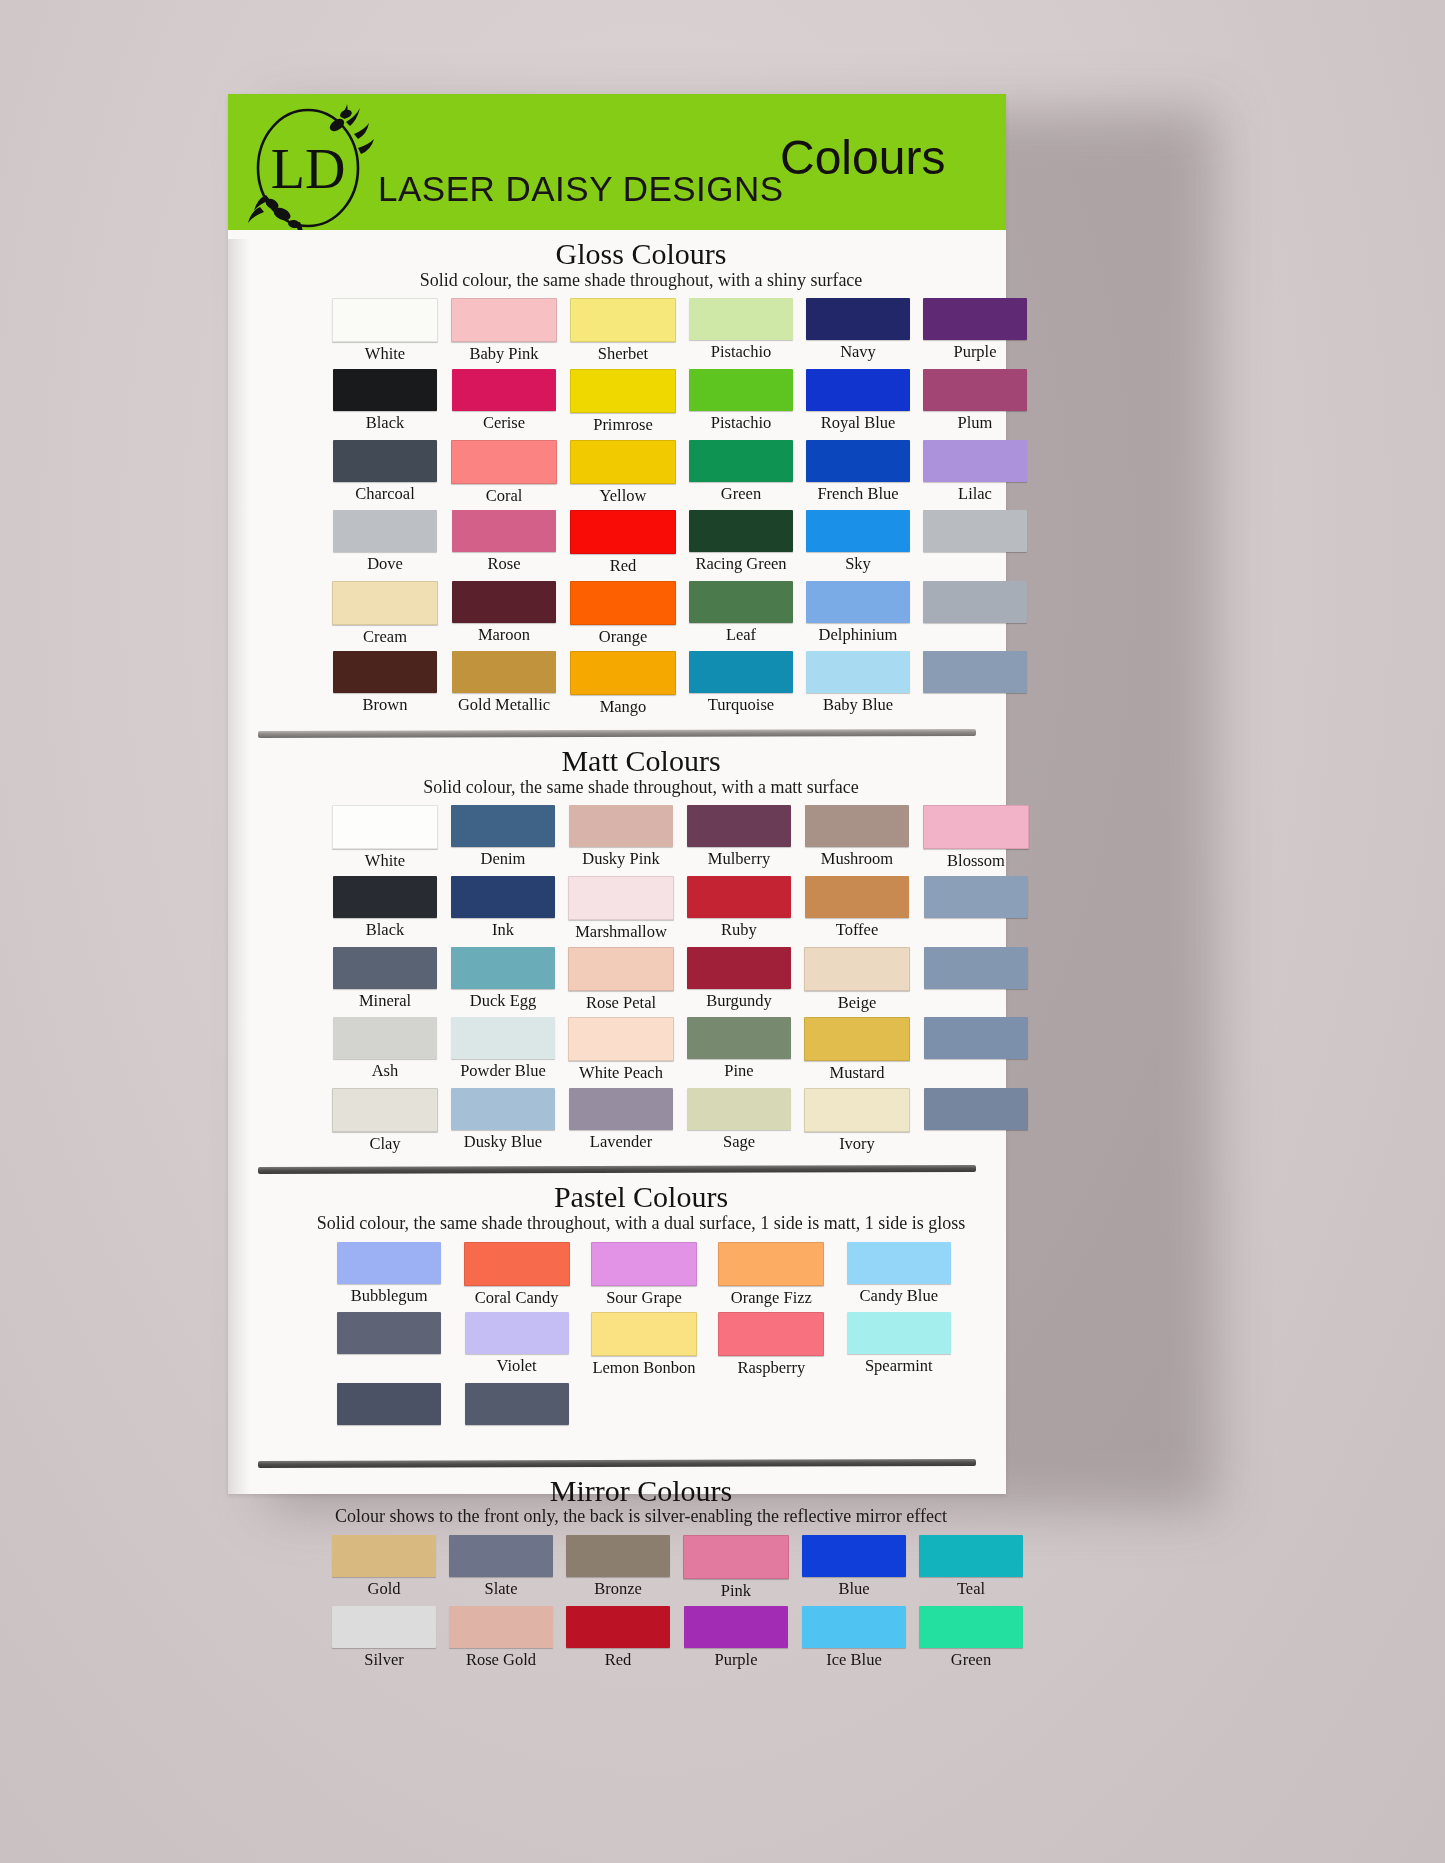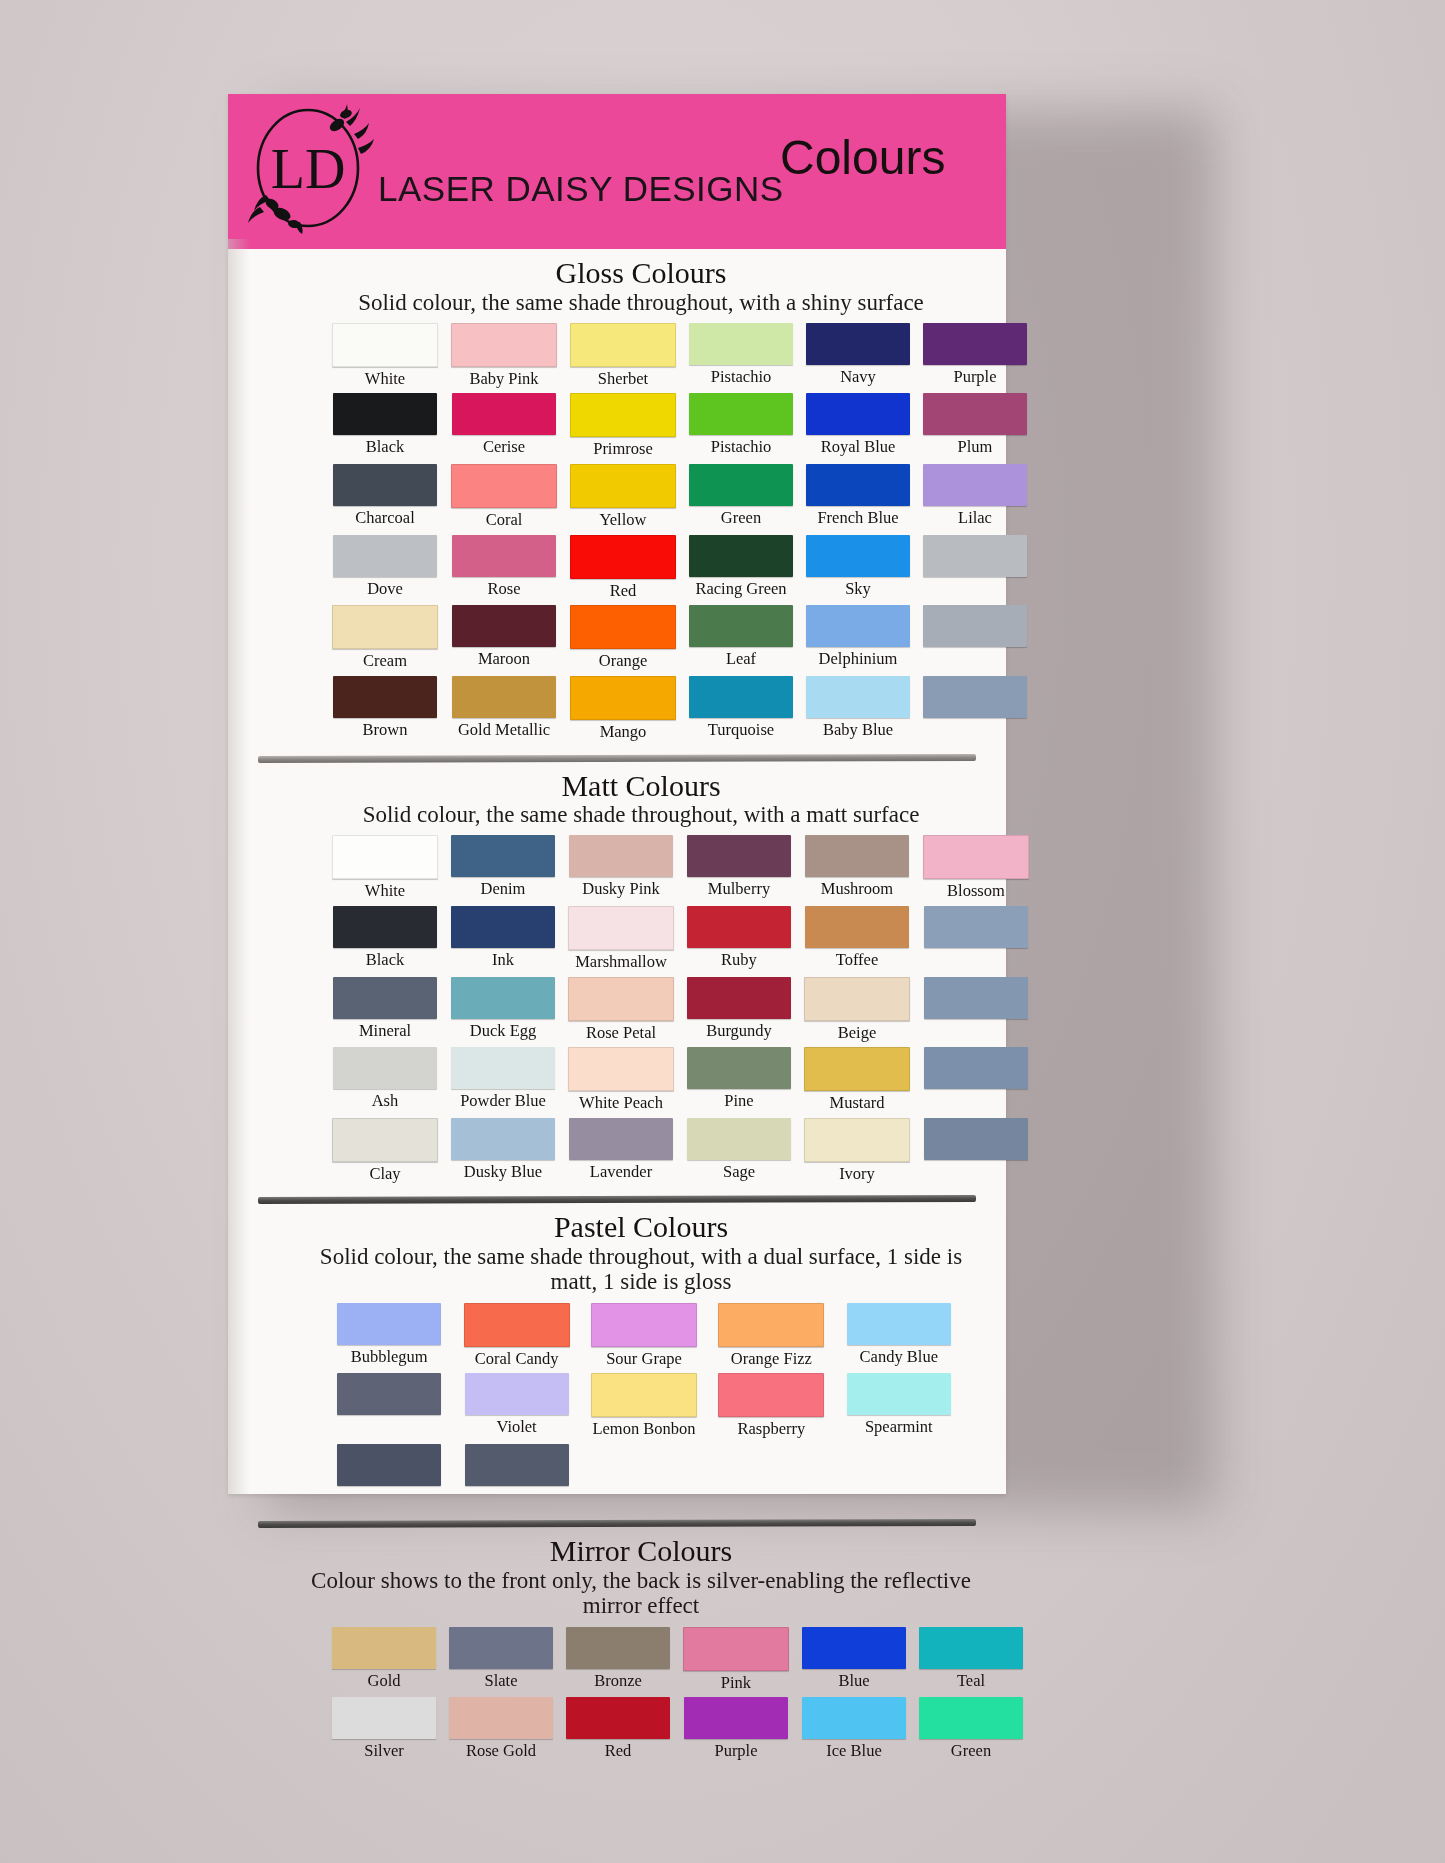"LD" .header { background: #ec4899 -> #84cc16; height: 155px -> 136px }
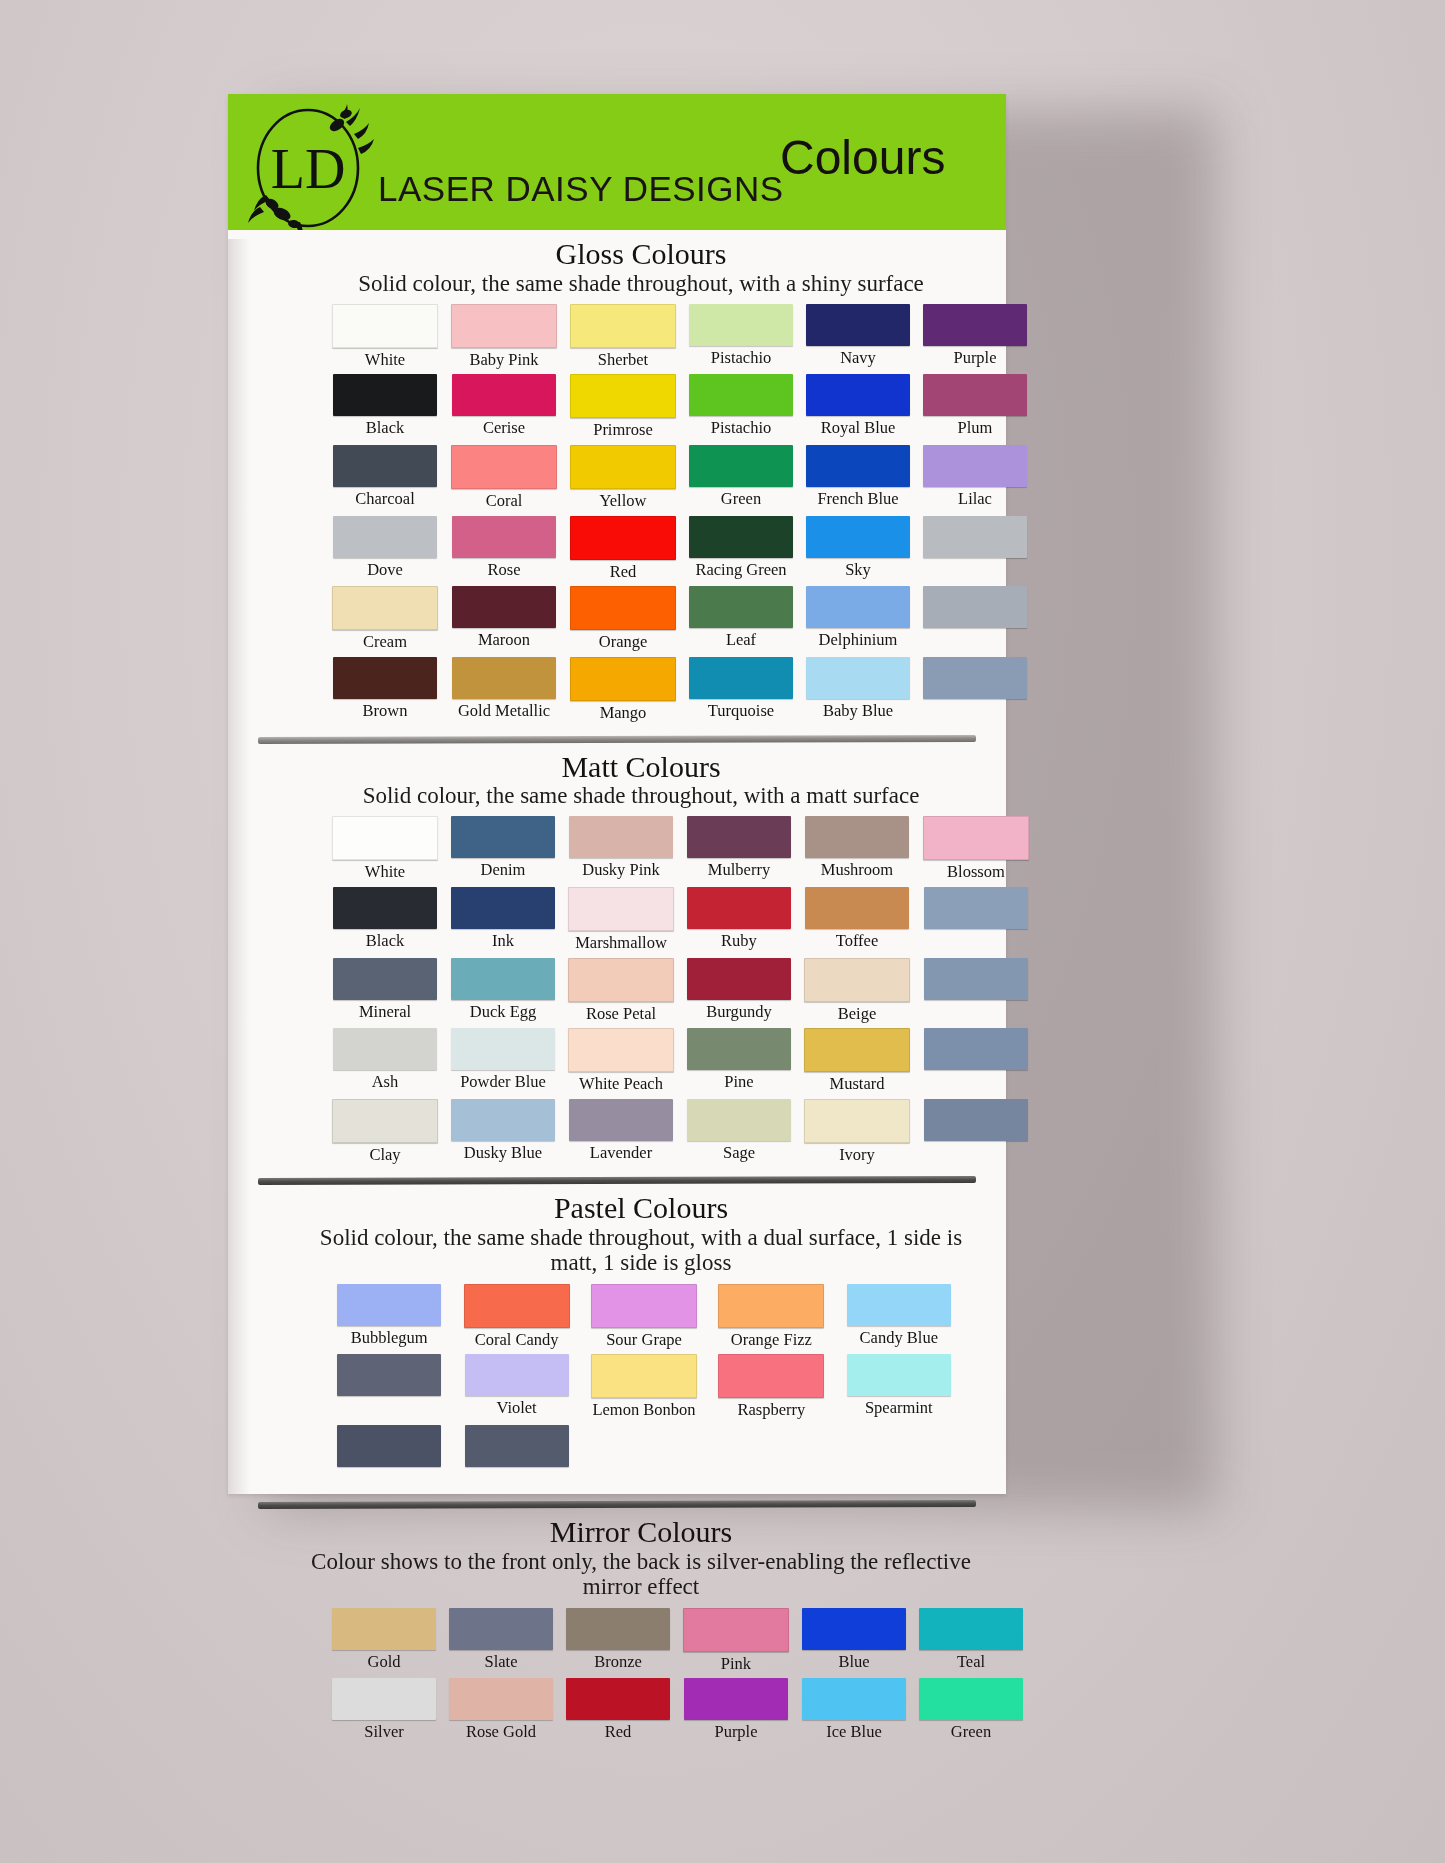"Solid colour, the same shade" .sec-sub { font-size: 23px -> 18px }
